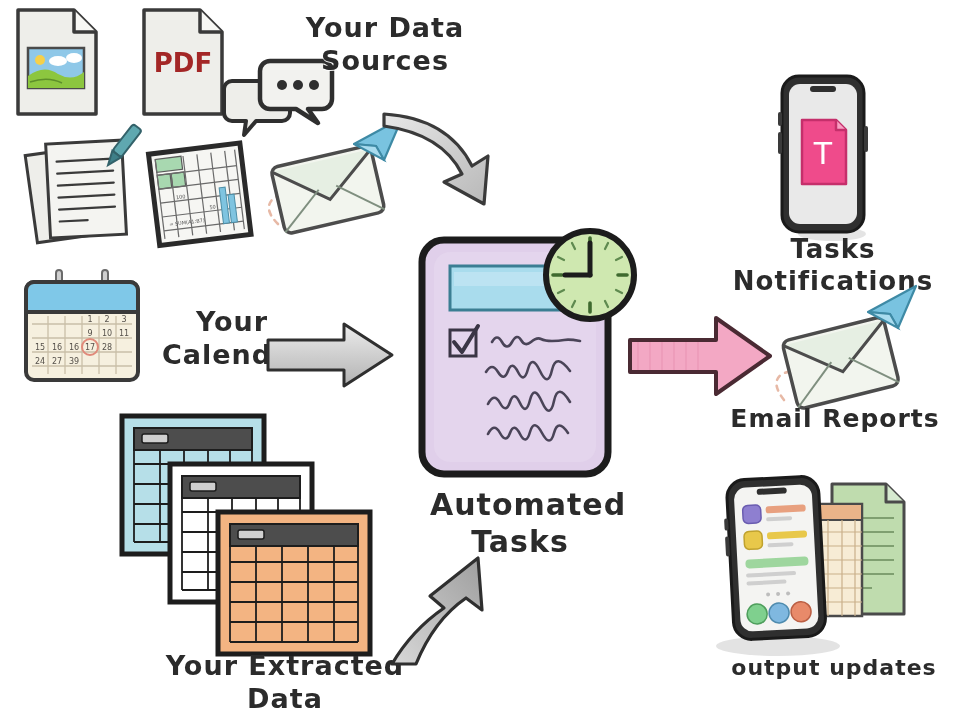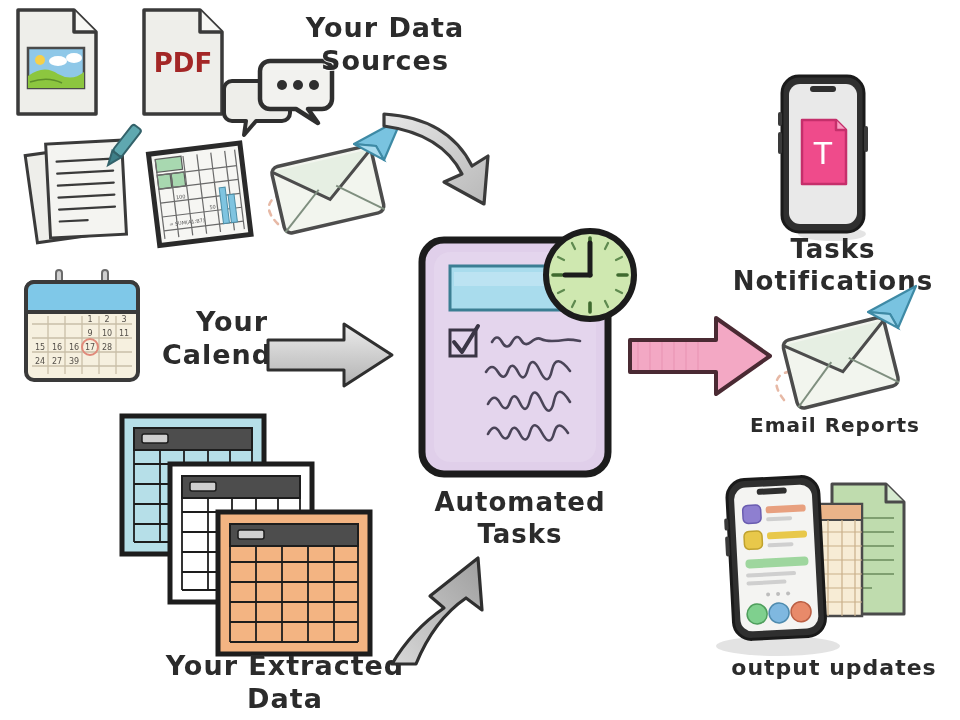"Email Reports" div.label { font-size: 20px -> 25px; margin-top: 9px -> none }
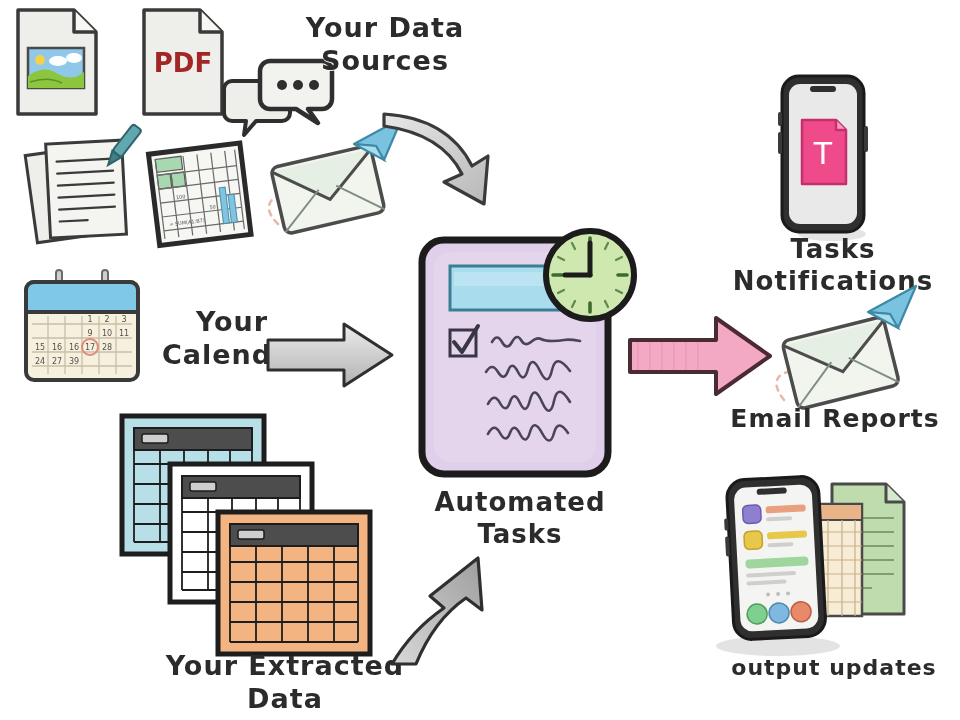"Automated" div.label { font-size: 26px -> 30px }
